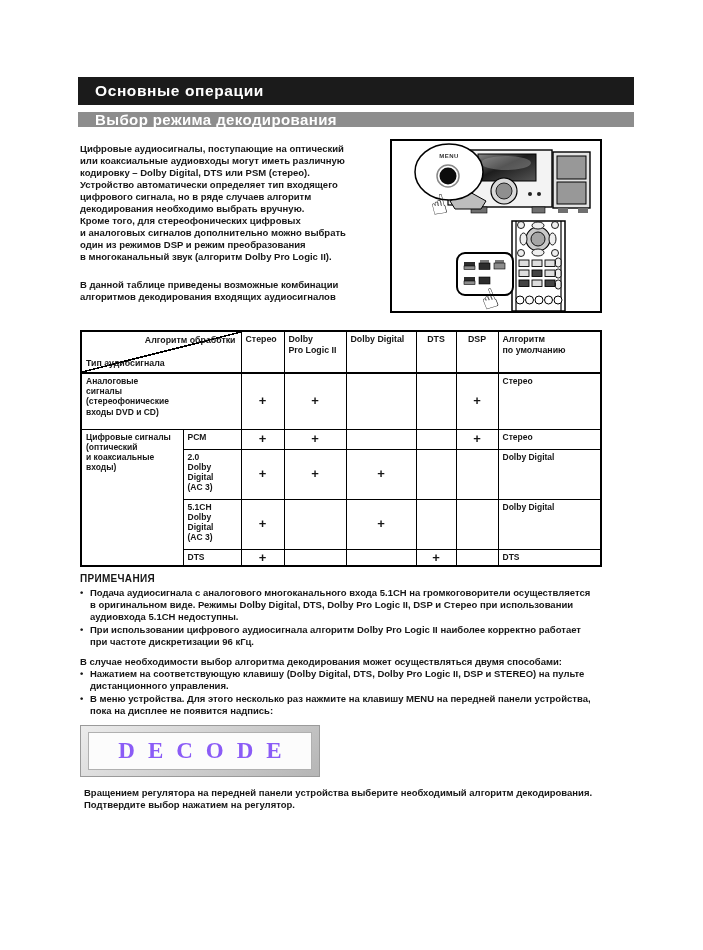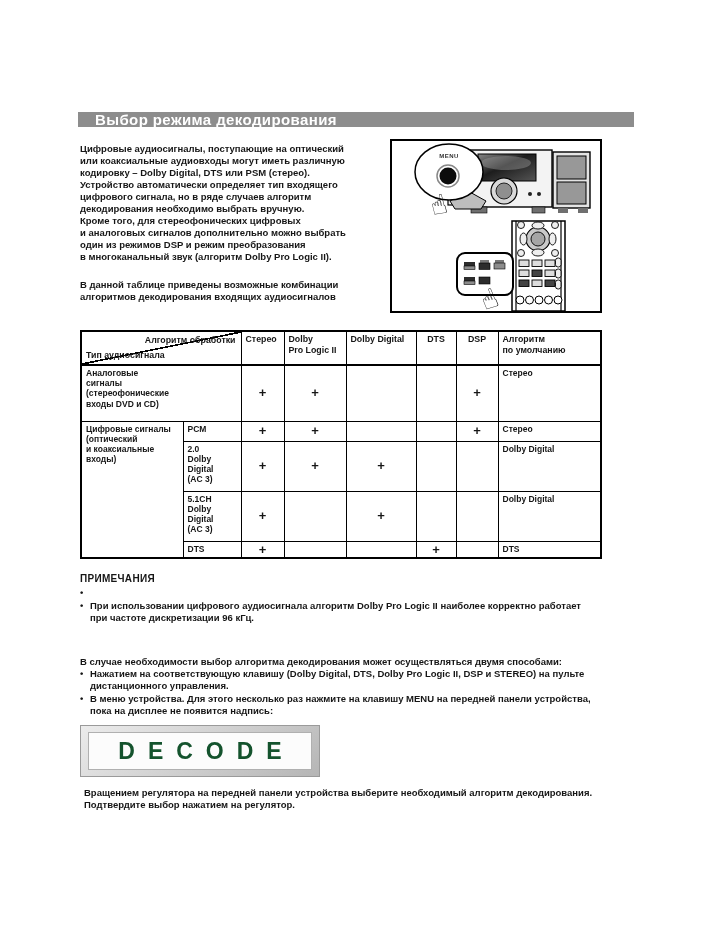"Основные операции" div.header-bar { html: none -> <div> <span>Основные операции</span> </div> }
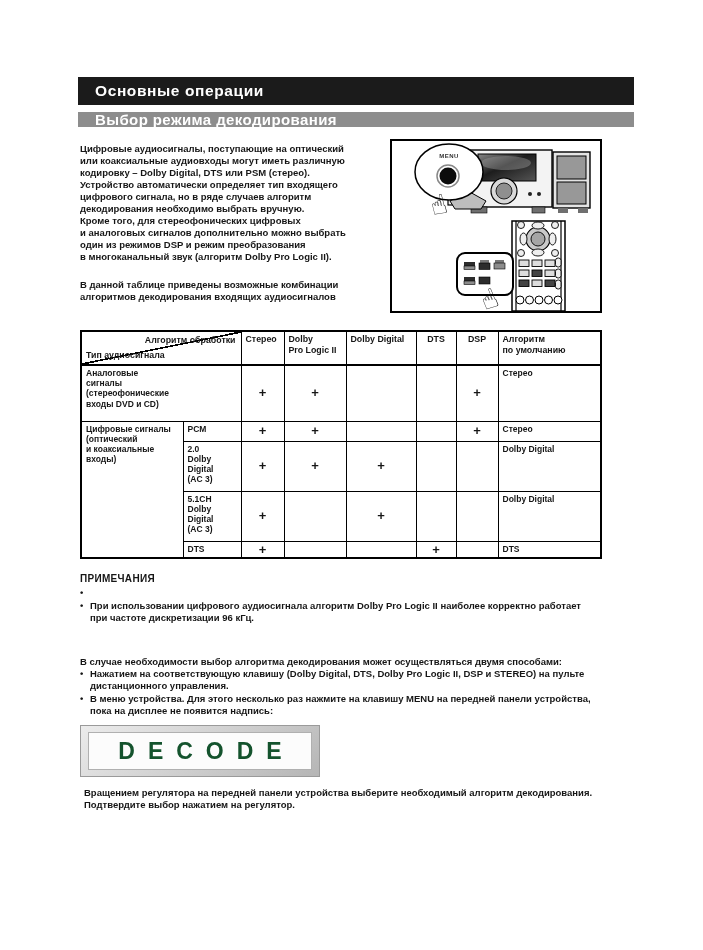"Алгоритм обработки" .h-head { height: 34px -> 42px }
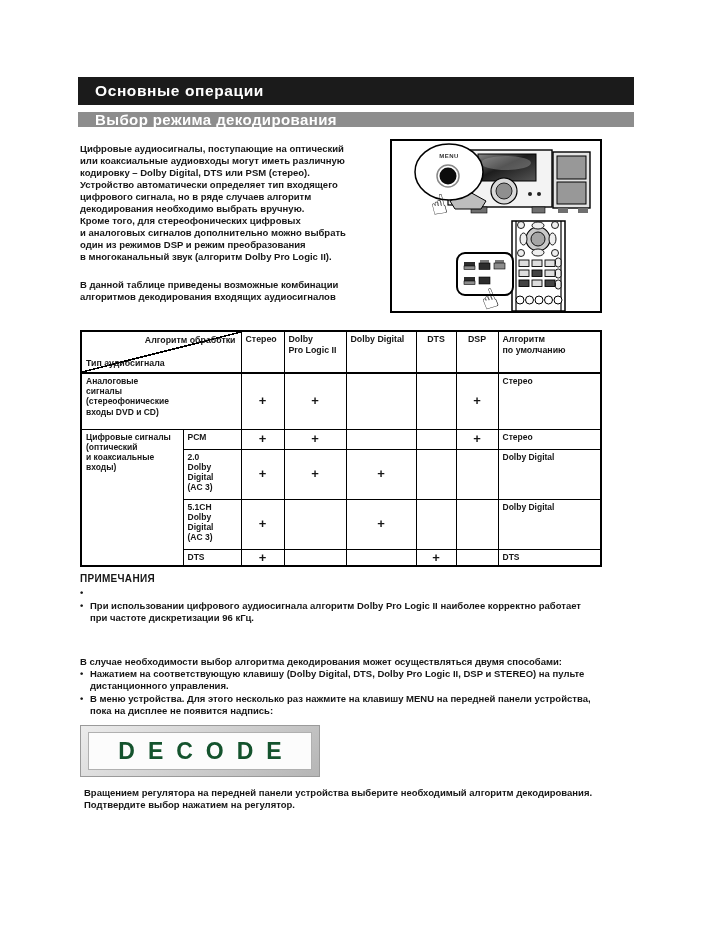"Подача аудиосигнала с аналогового" span.txt { html: none -> <span>Подача аудиосигнала с аналогового многоканального входа 5.1CH на громкоговорители осуществляется в оригинальном виде. Режимы Dolby Digital, DTS, Dolby Pro Logic II, DSP и Стерео при использовании аудиовхода 5.1CH недоступны.</span> }
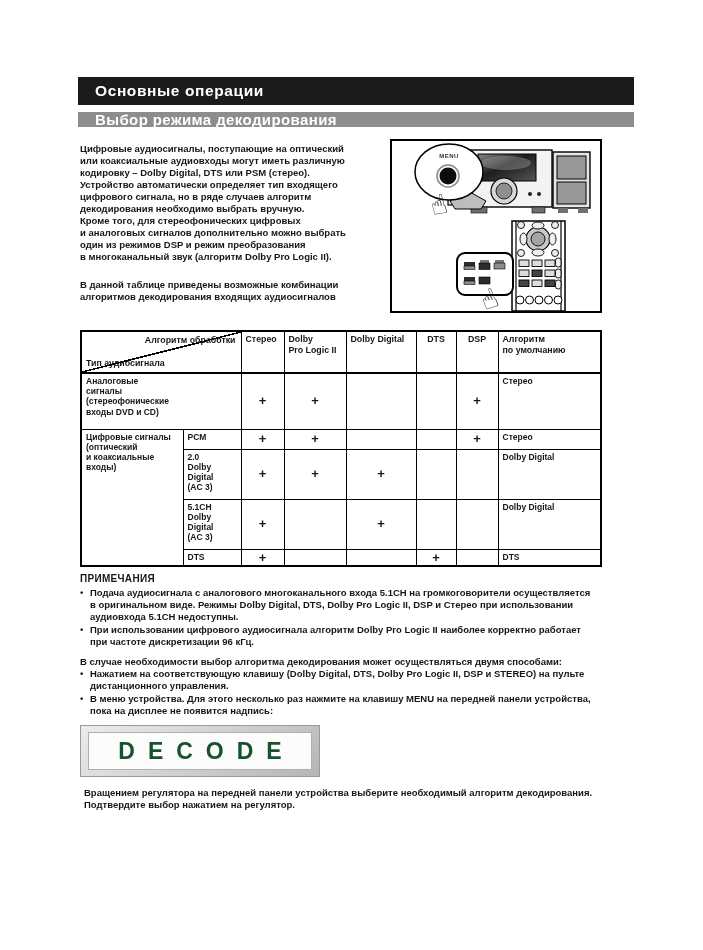"DECODE" .display-screen { color: #14532d -> #8b5cf6; font-family: Liberation Sans, sans-serif -> Liberation Serif, serif }
